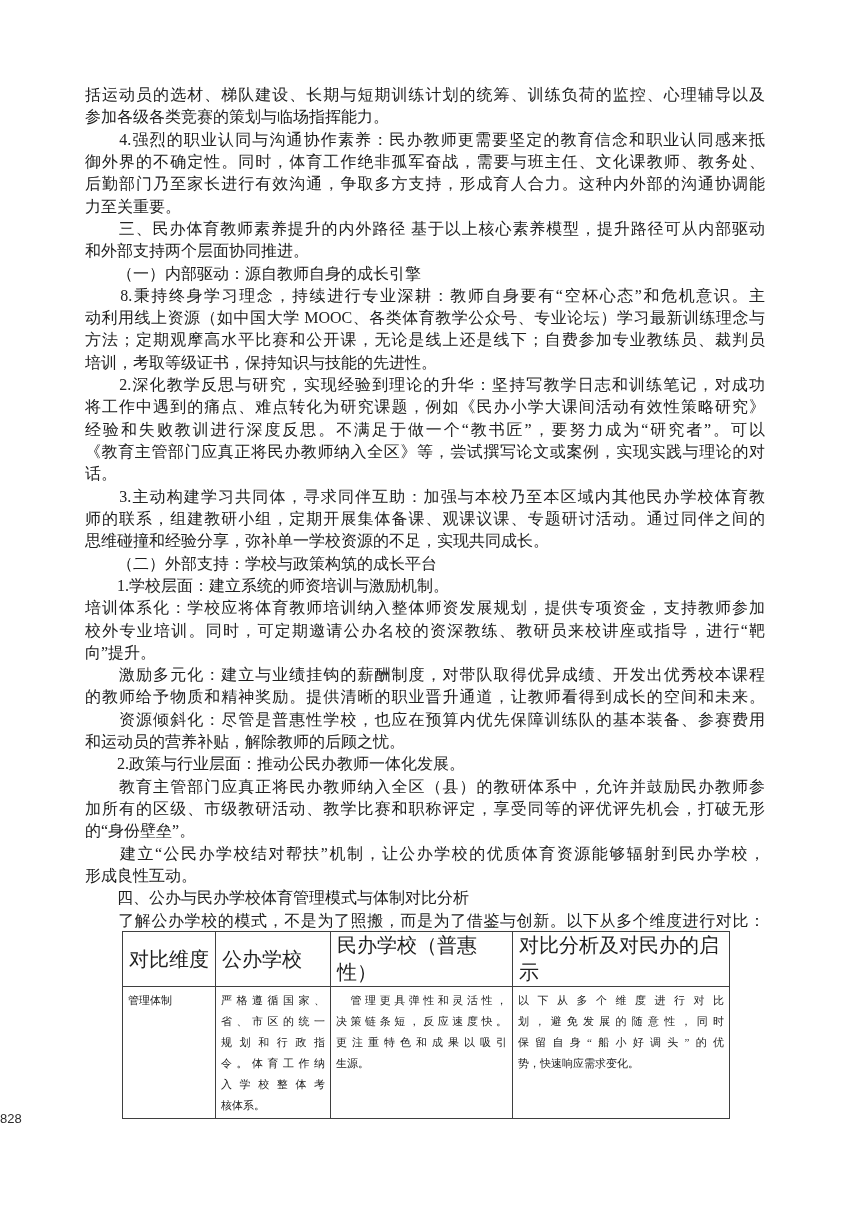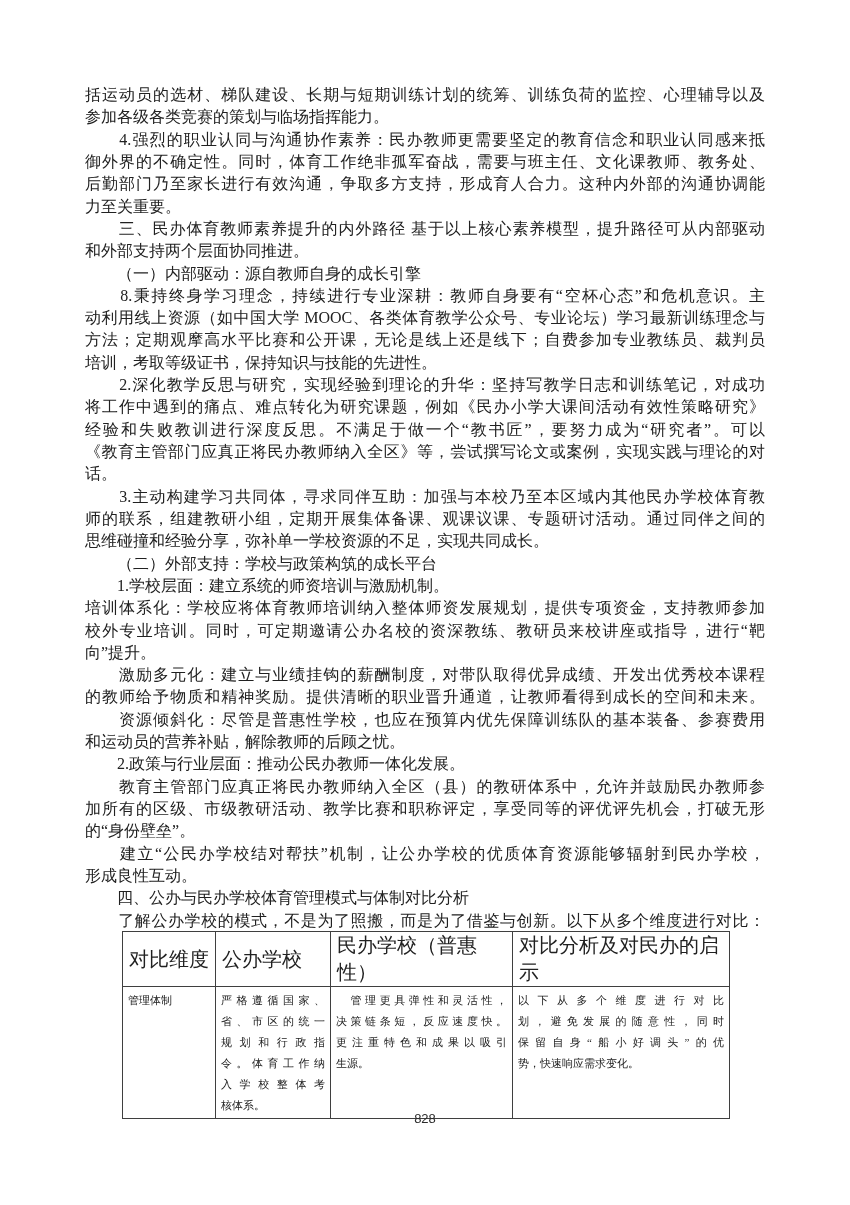"828" .footer { text-align: center -> left }
